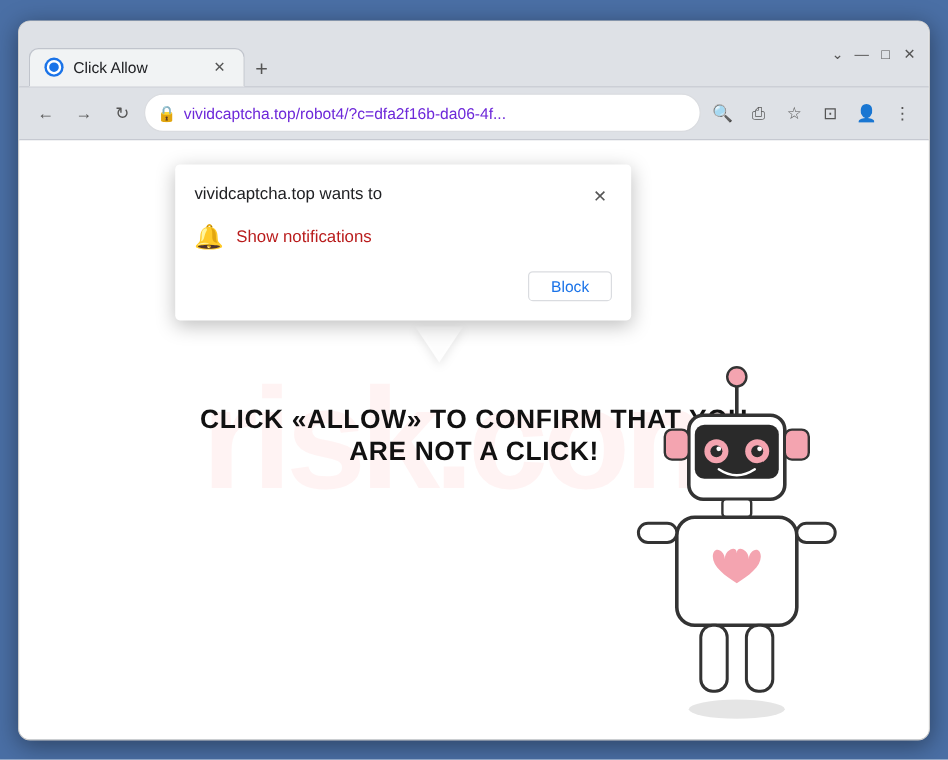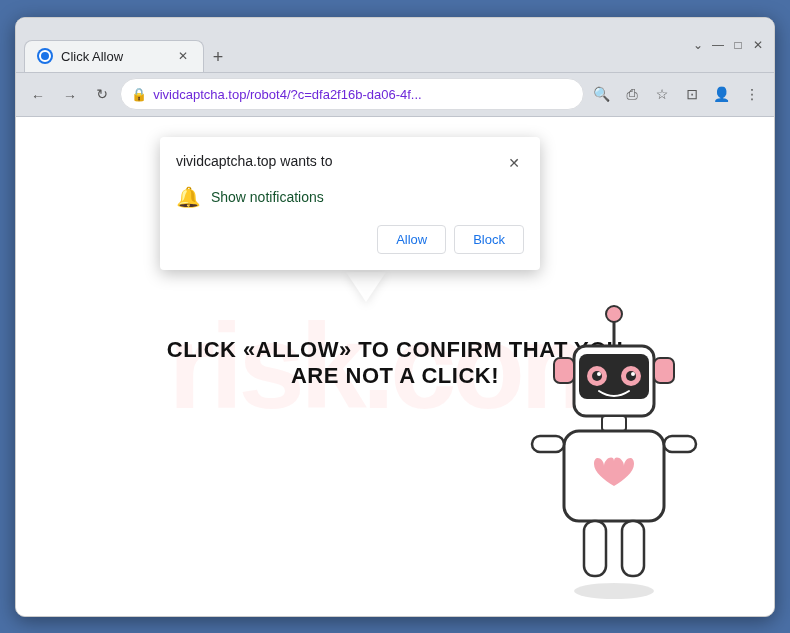"vividcaptcha.top wants to" .notification-popup { left: 144px -> 130px }
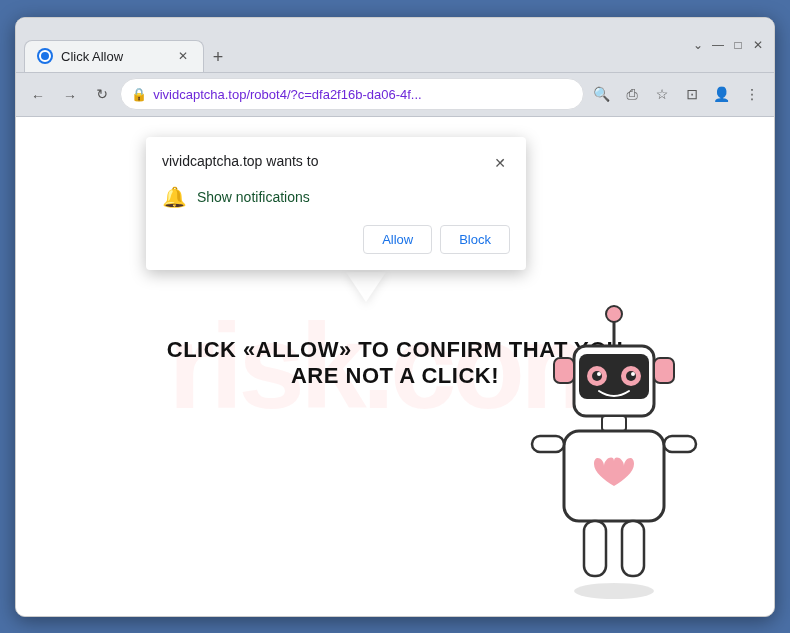"Show notifications" .permission-text { color: #14532d -> #b91c1c }
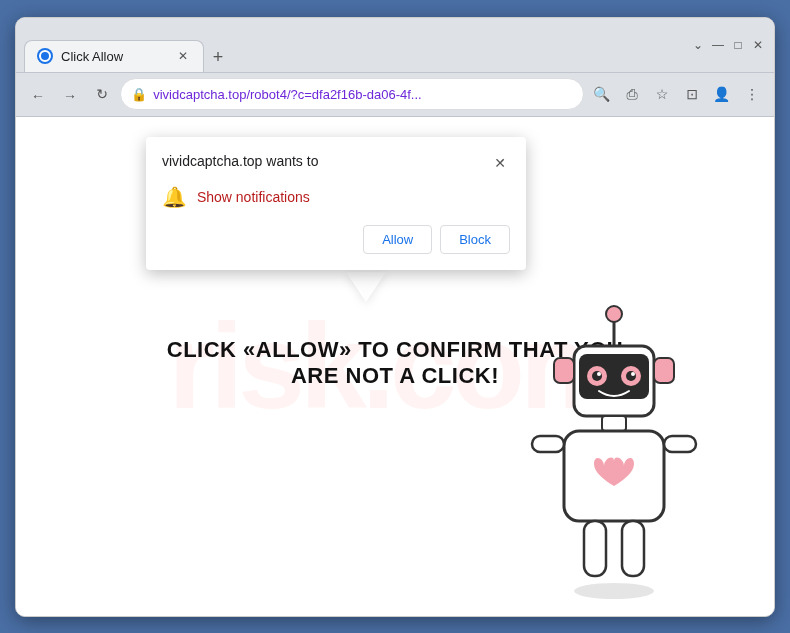"Allow" button.btn-allow { html: <button>Allow</button> -> none }
